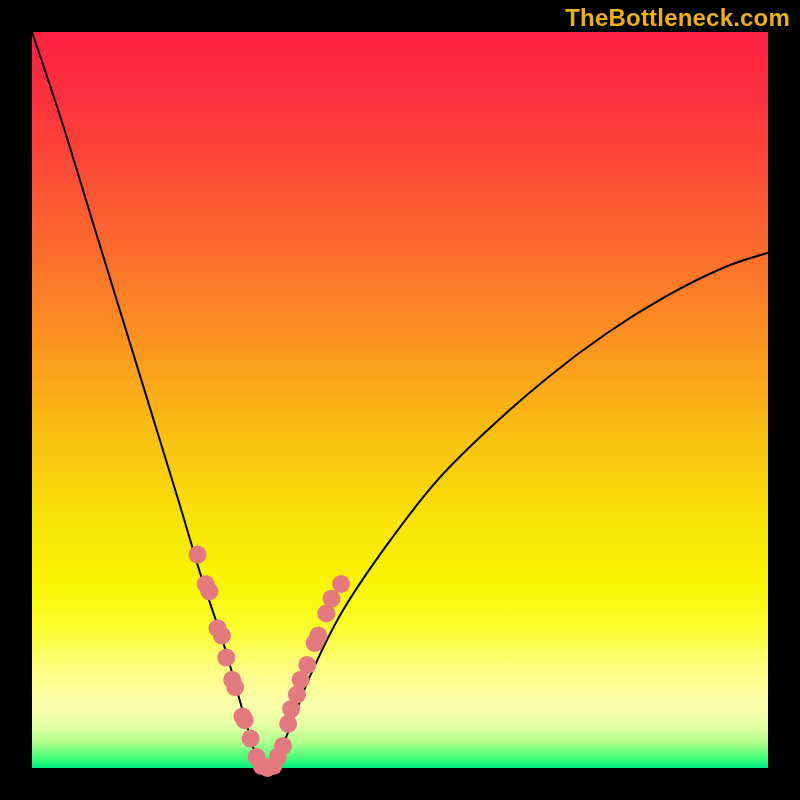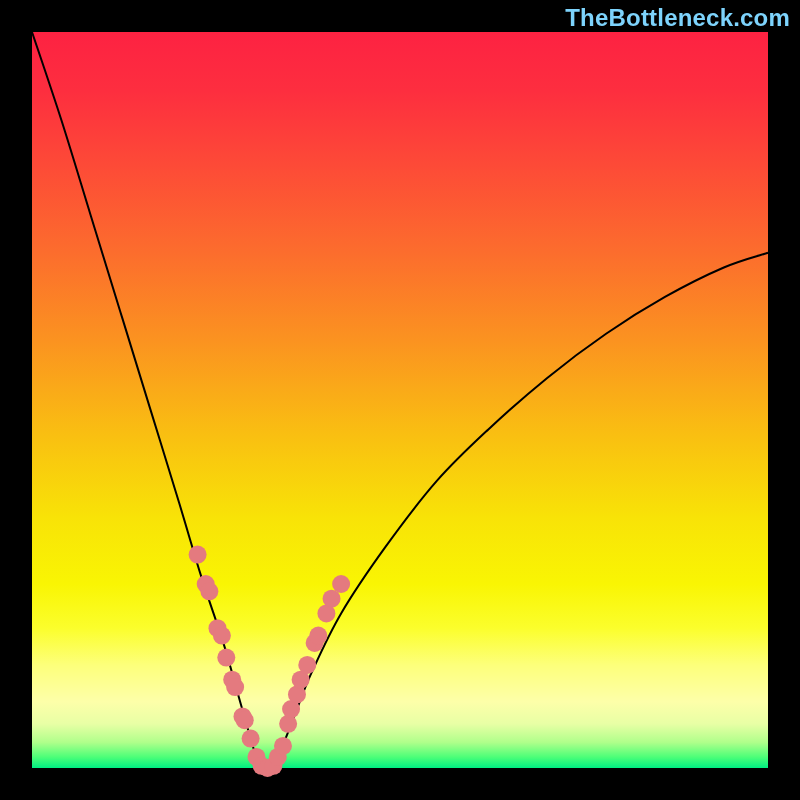"TheBottleneck.com" .attribution { color: #7dd3fc -> #eab308 }
